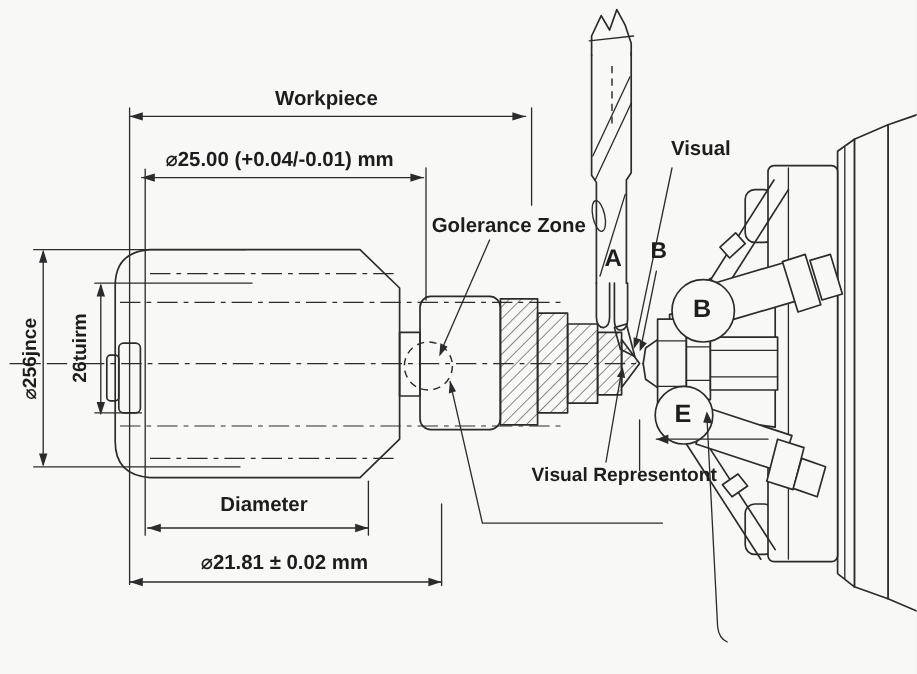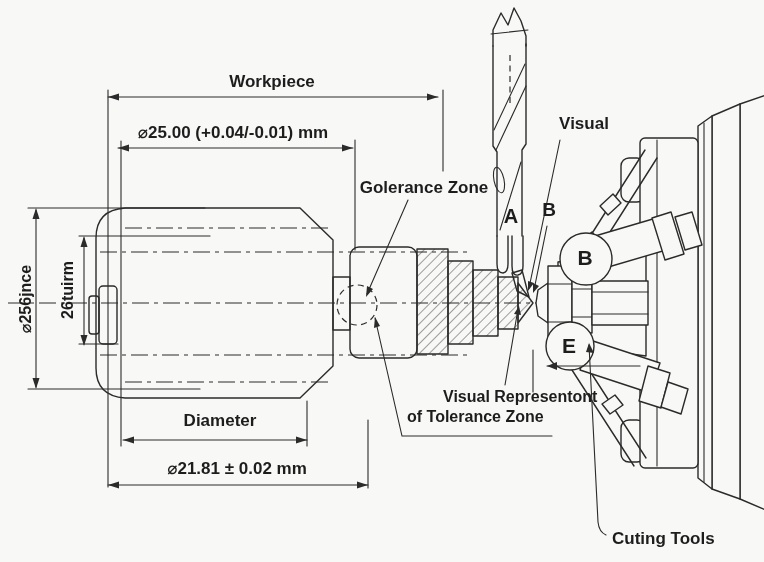"of Tolerance Zone" div.lbl { html: <div>of Tolerance Zone</div> -> none }
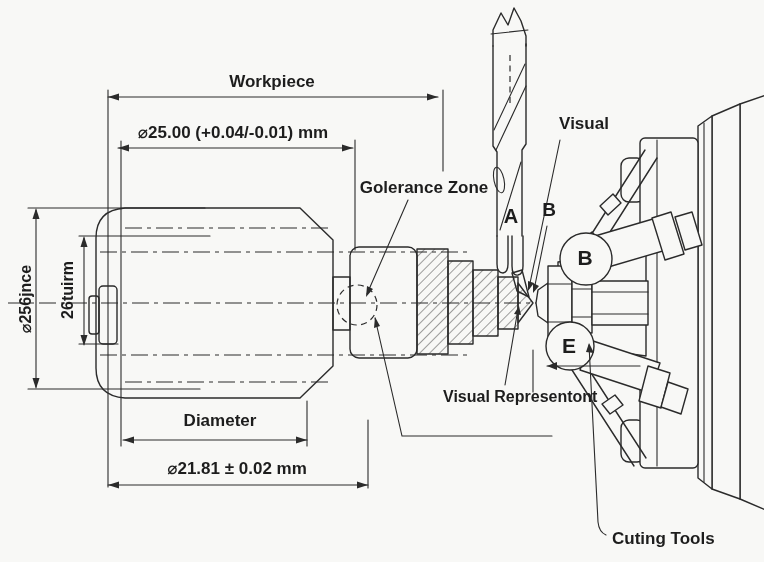"Cuting Tools" div.lbl { html: <div>Cuting Tools</div> -> none }
